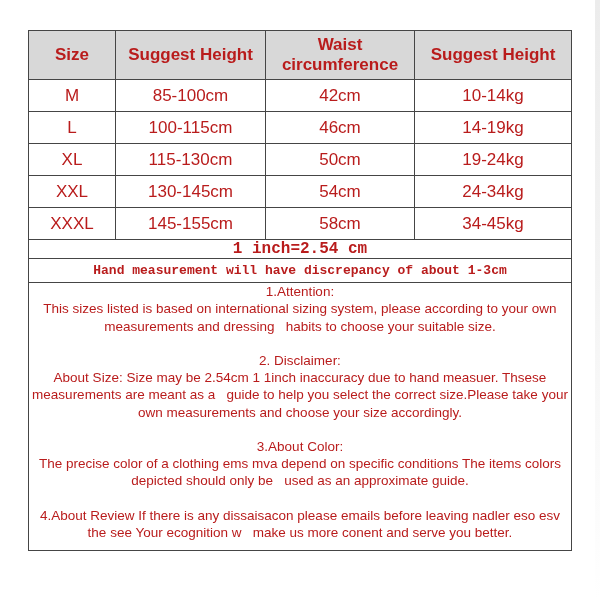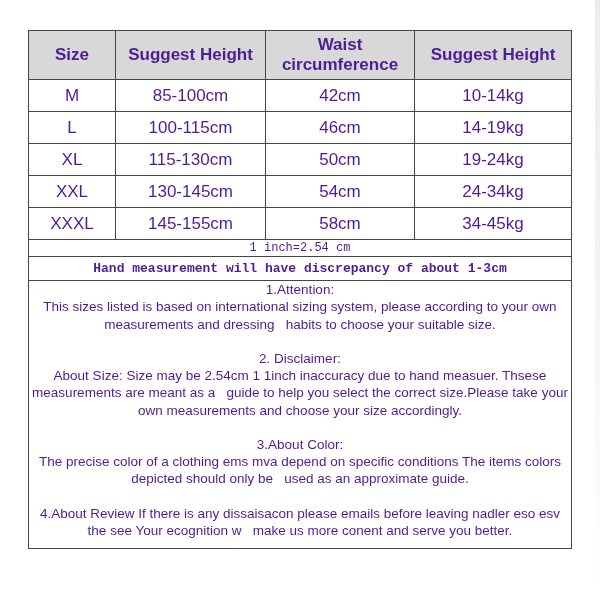"Size" .canvas { color: #4c1d95 -> #b91c1c }
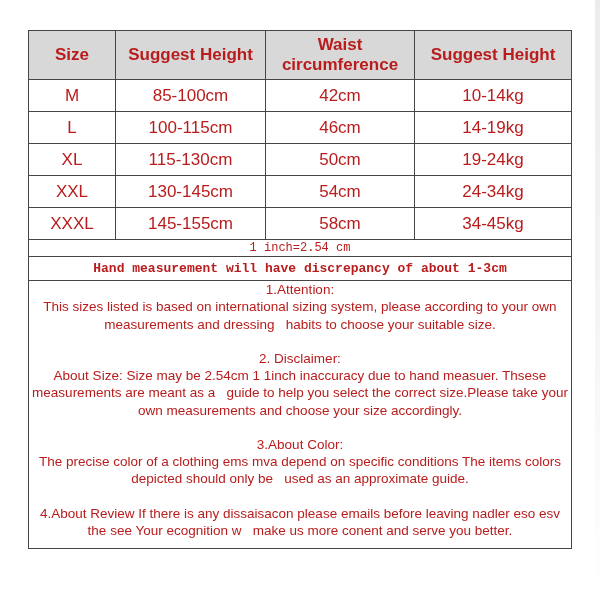"1 inch=2.54 cm" tr.inch-row td { font-size: 12px -> 16px; font-weight: normal -> bold }
